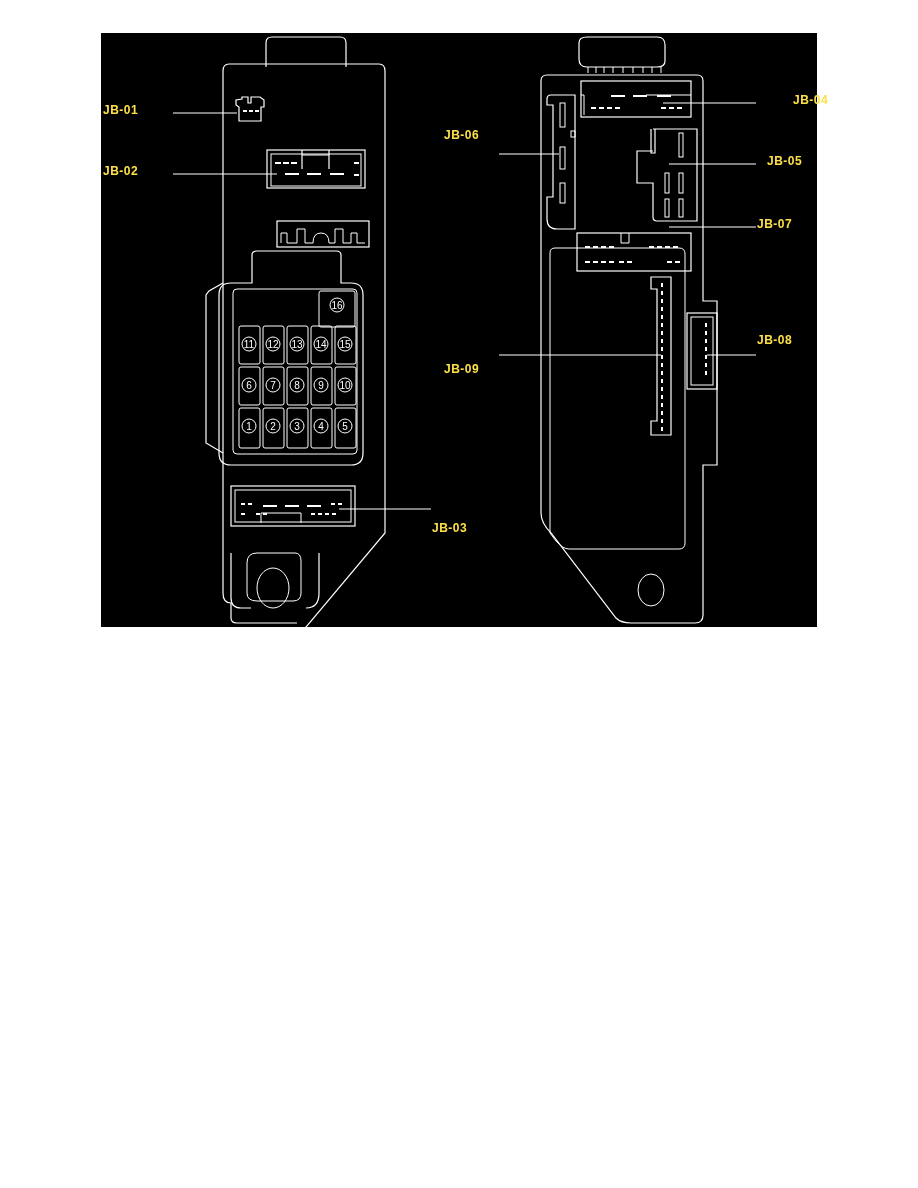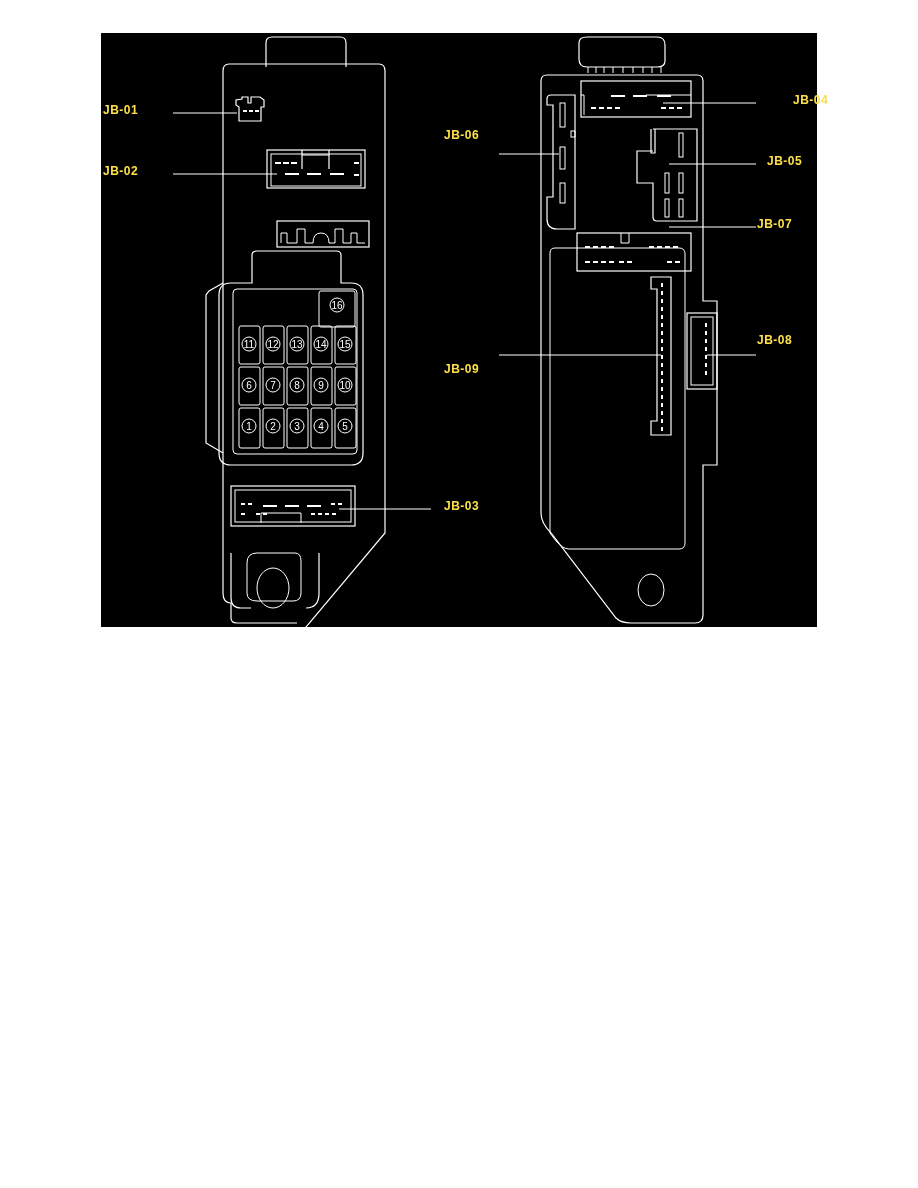"JB-03" div.label { margin-left: 12px -> none; top: 467px -> 489px }
